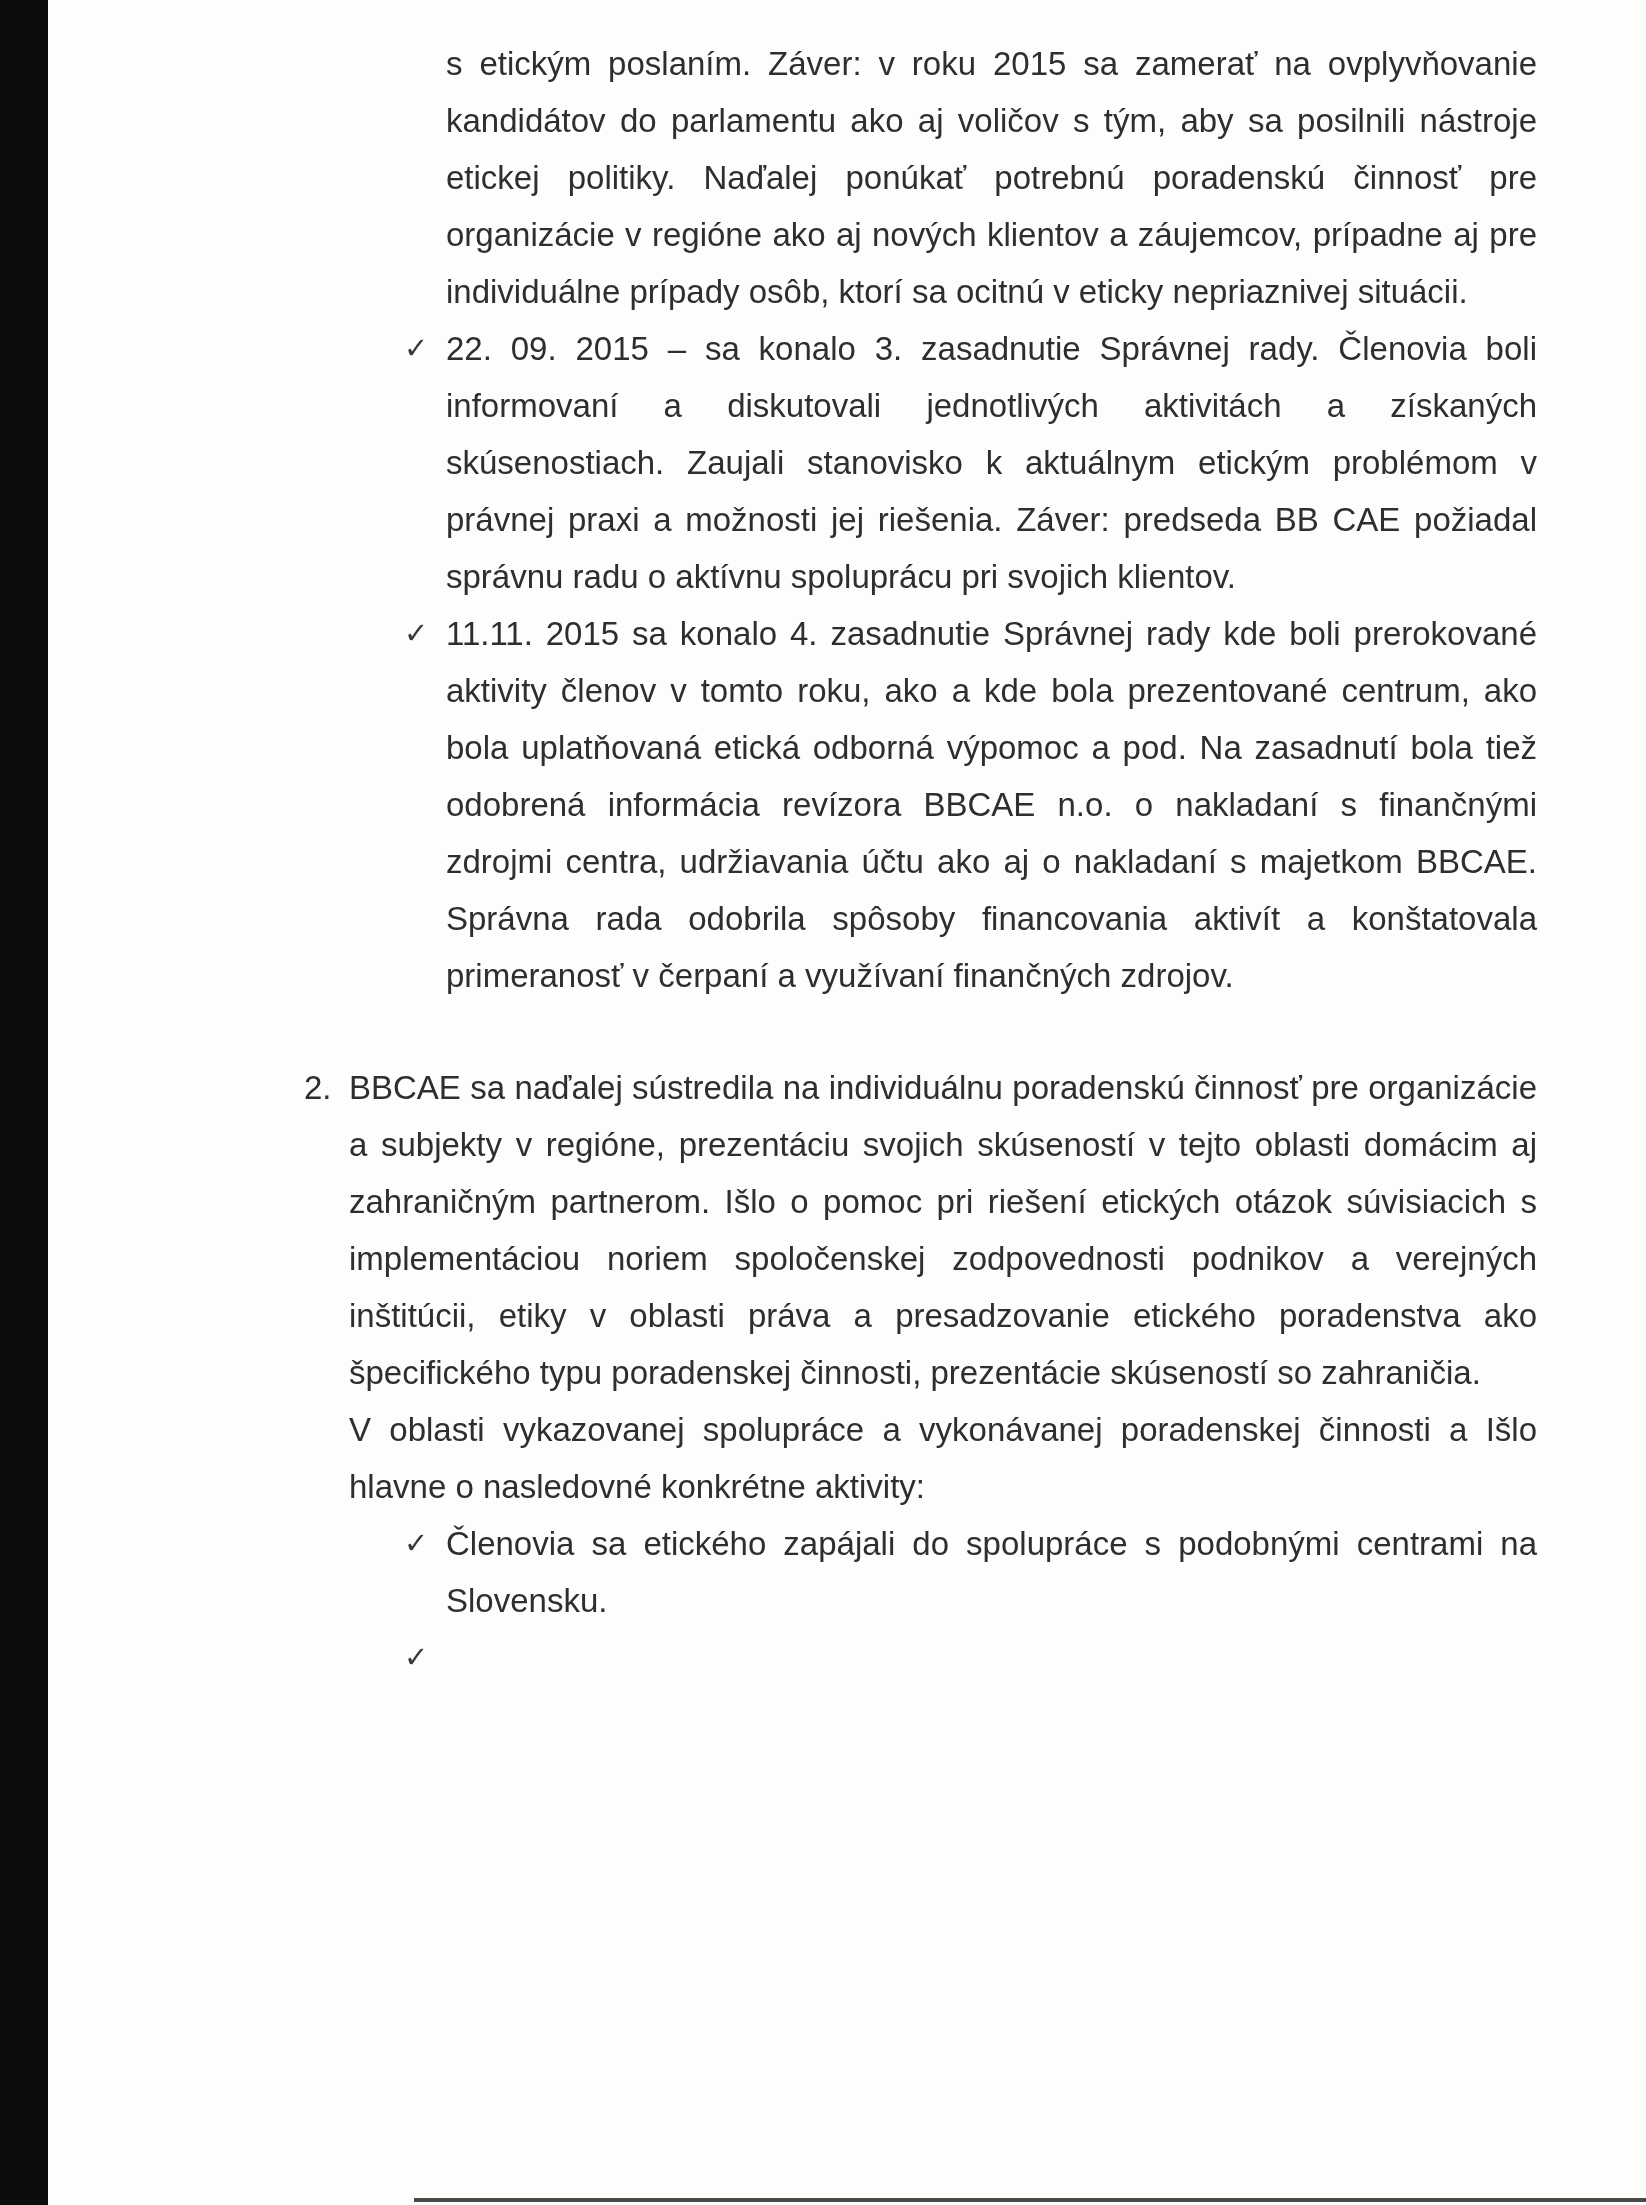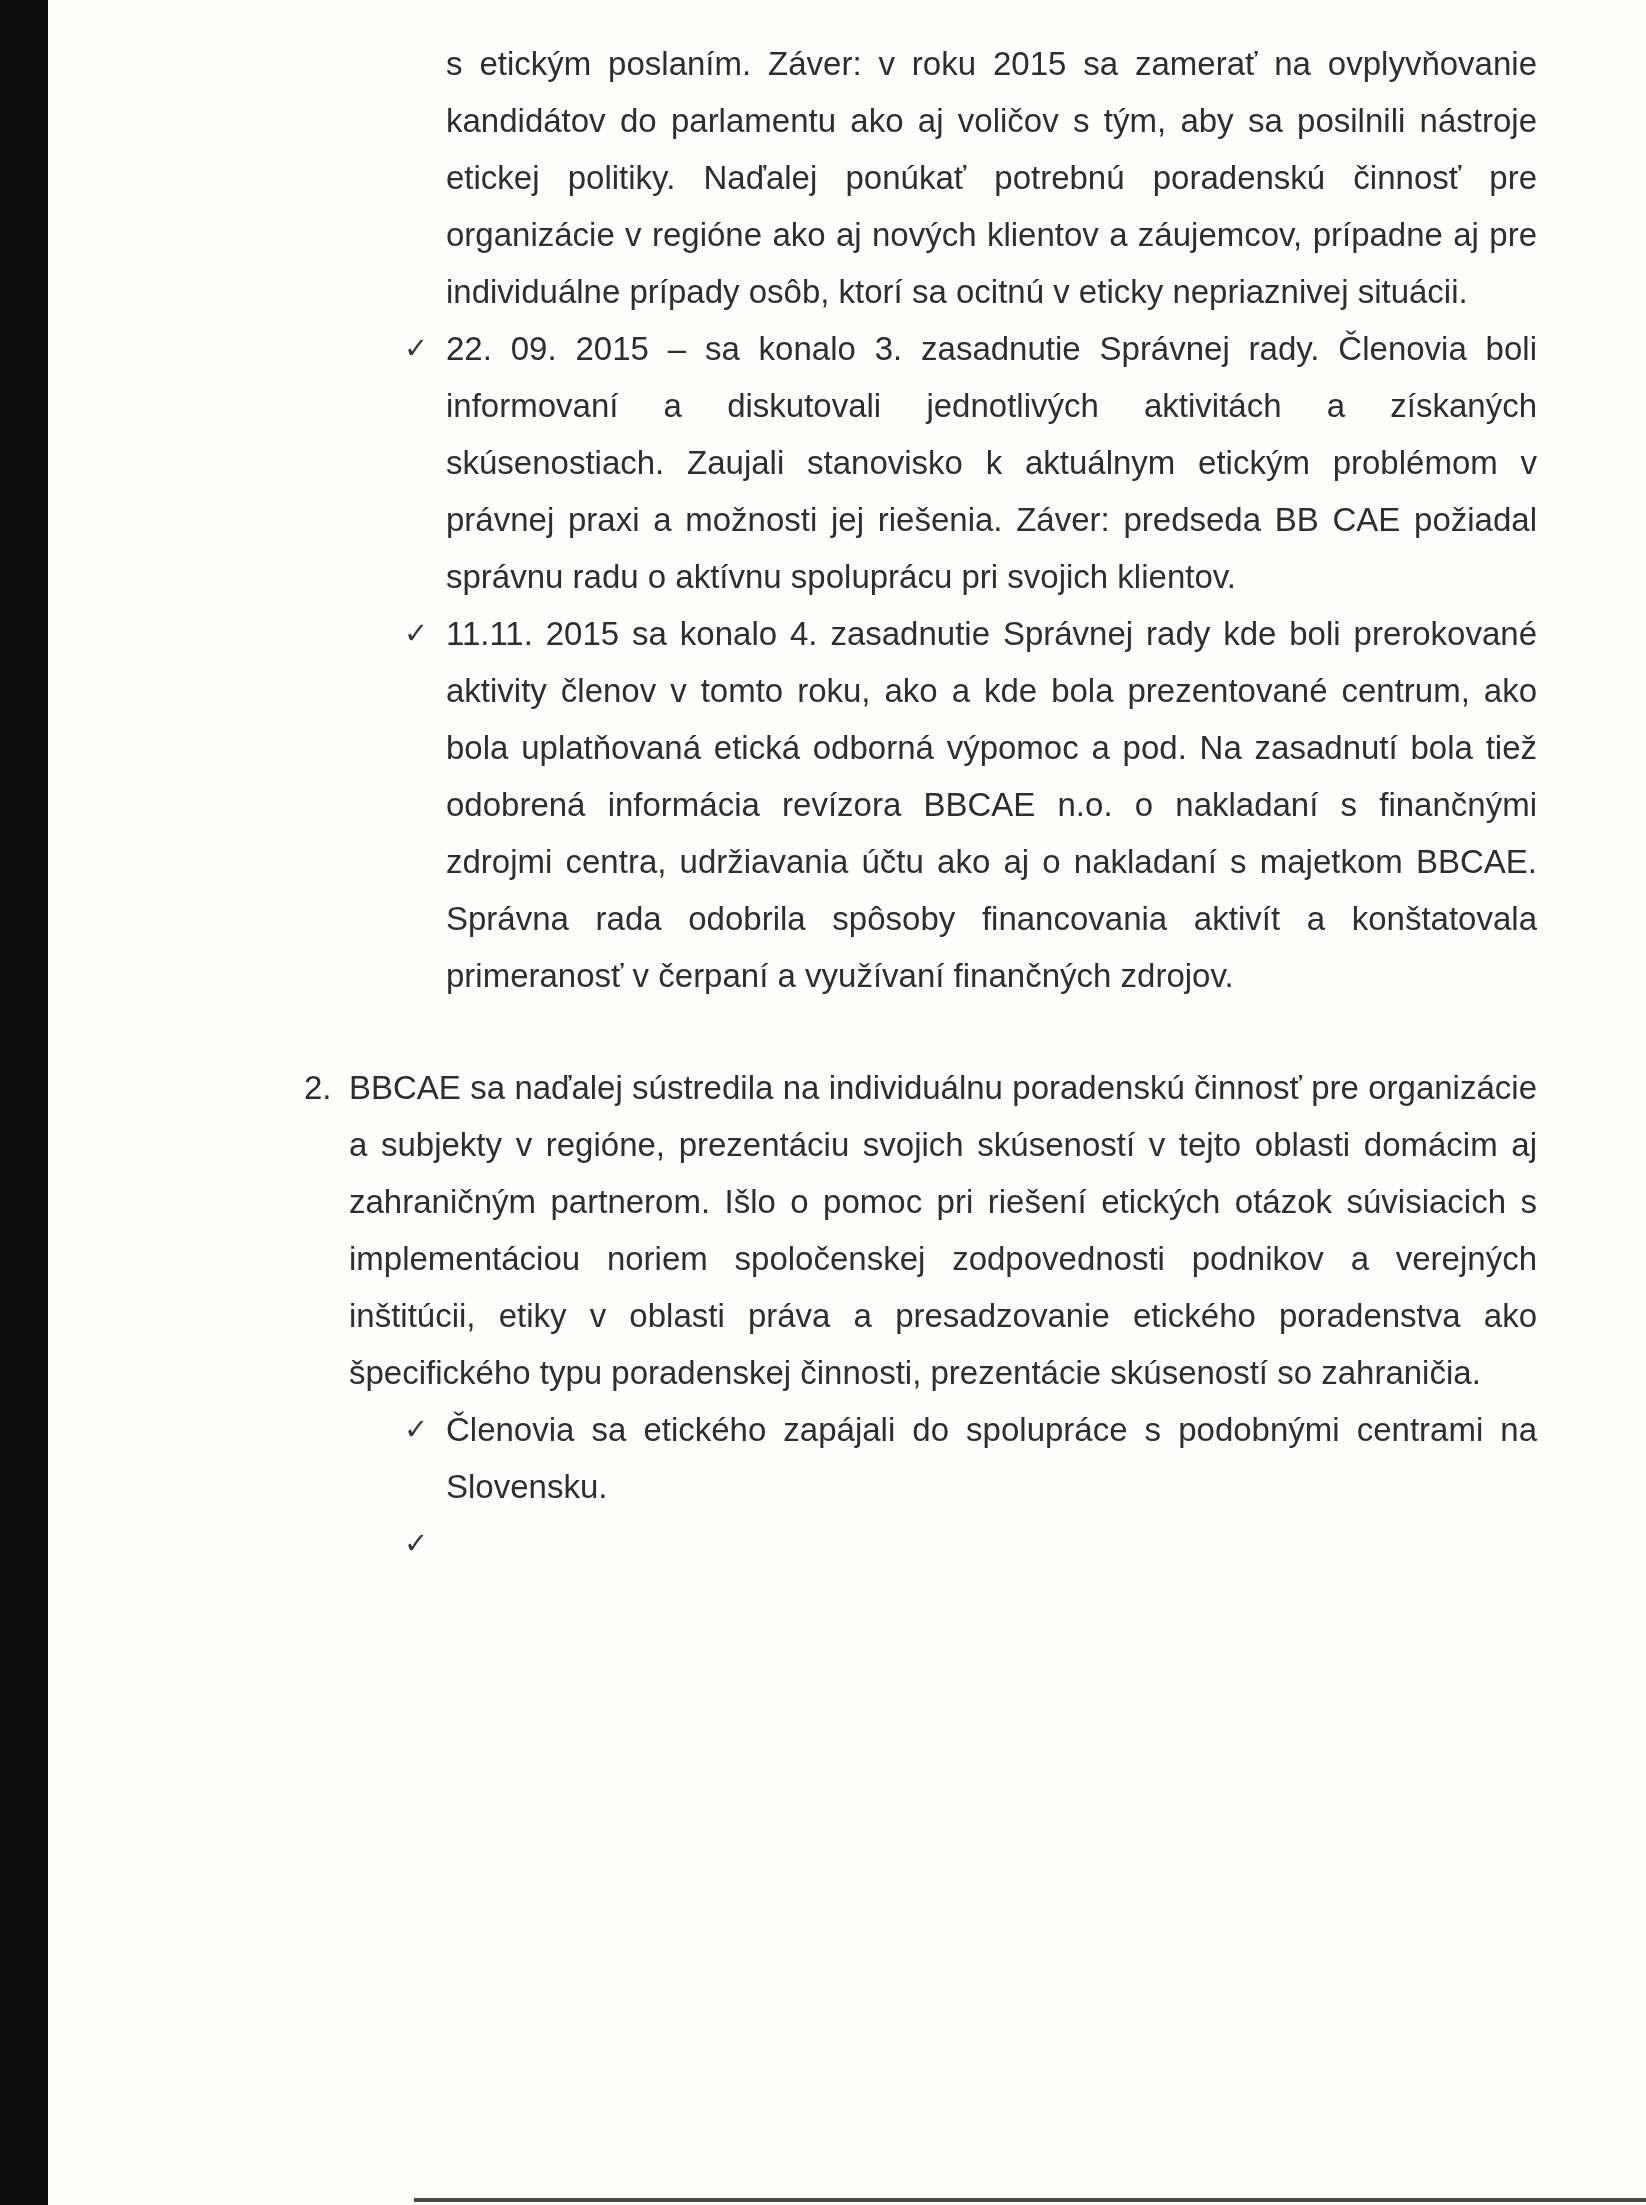"V oblasti vykazovanej spolupráce a" p.para { html: none -> <p>V oblasti vykazovanej spolupráce a vykonávanej poradenskej činnosti a Išlo hlavne o nasledovné konkrétne aktivity:</p> }
